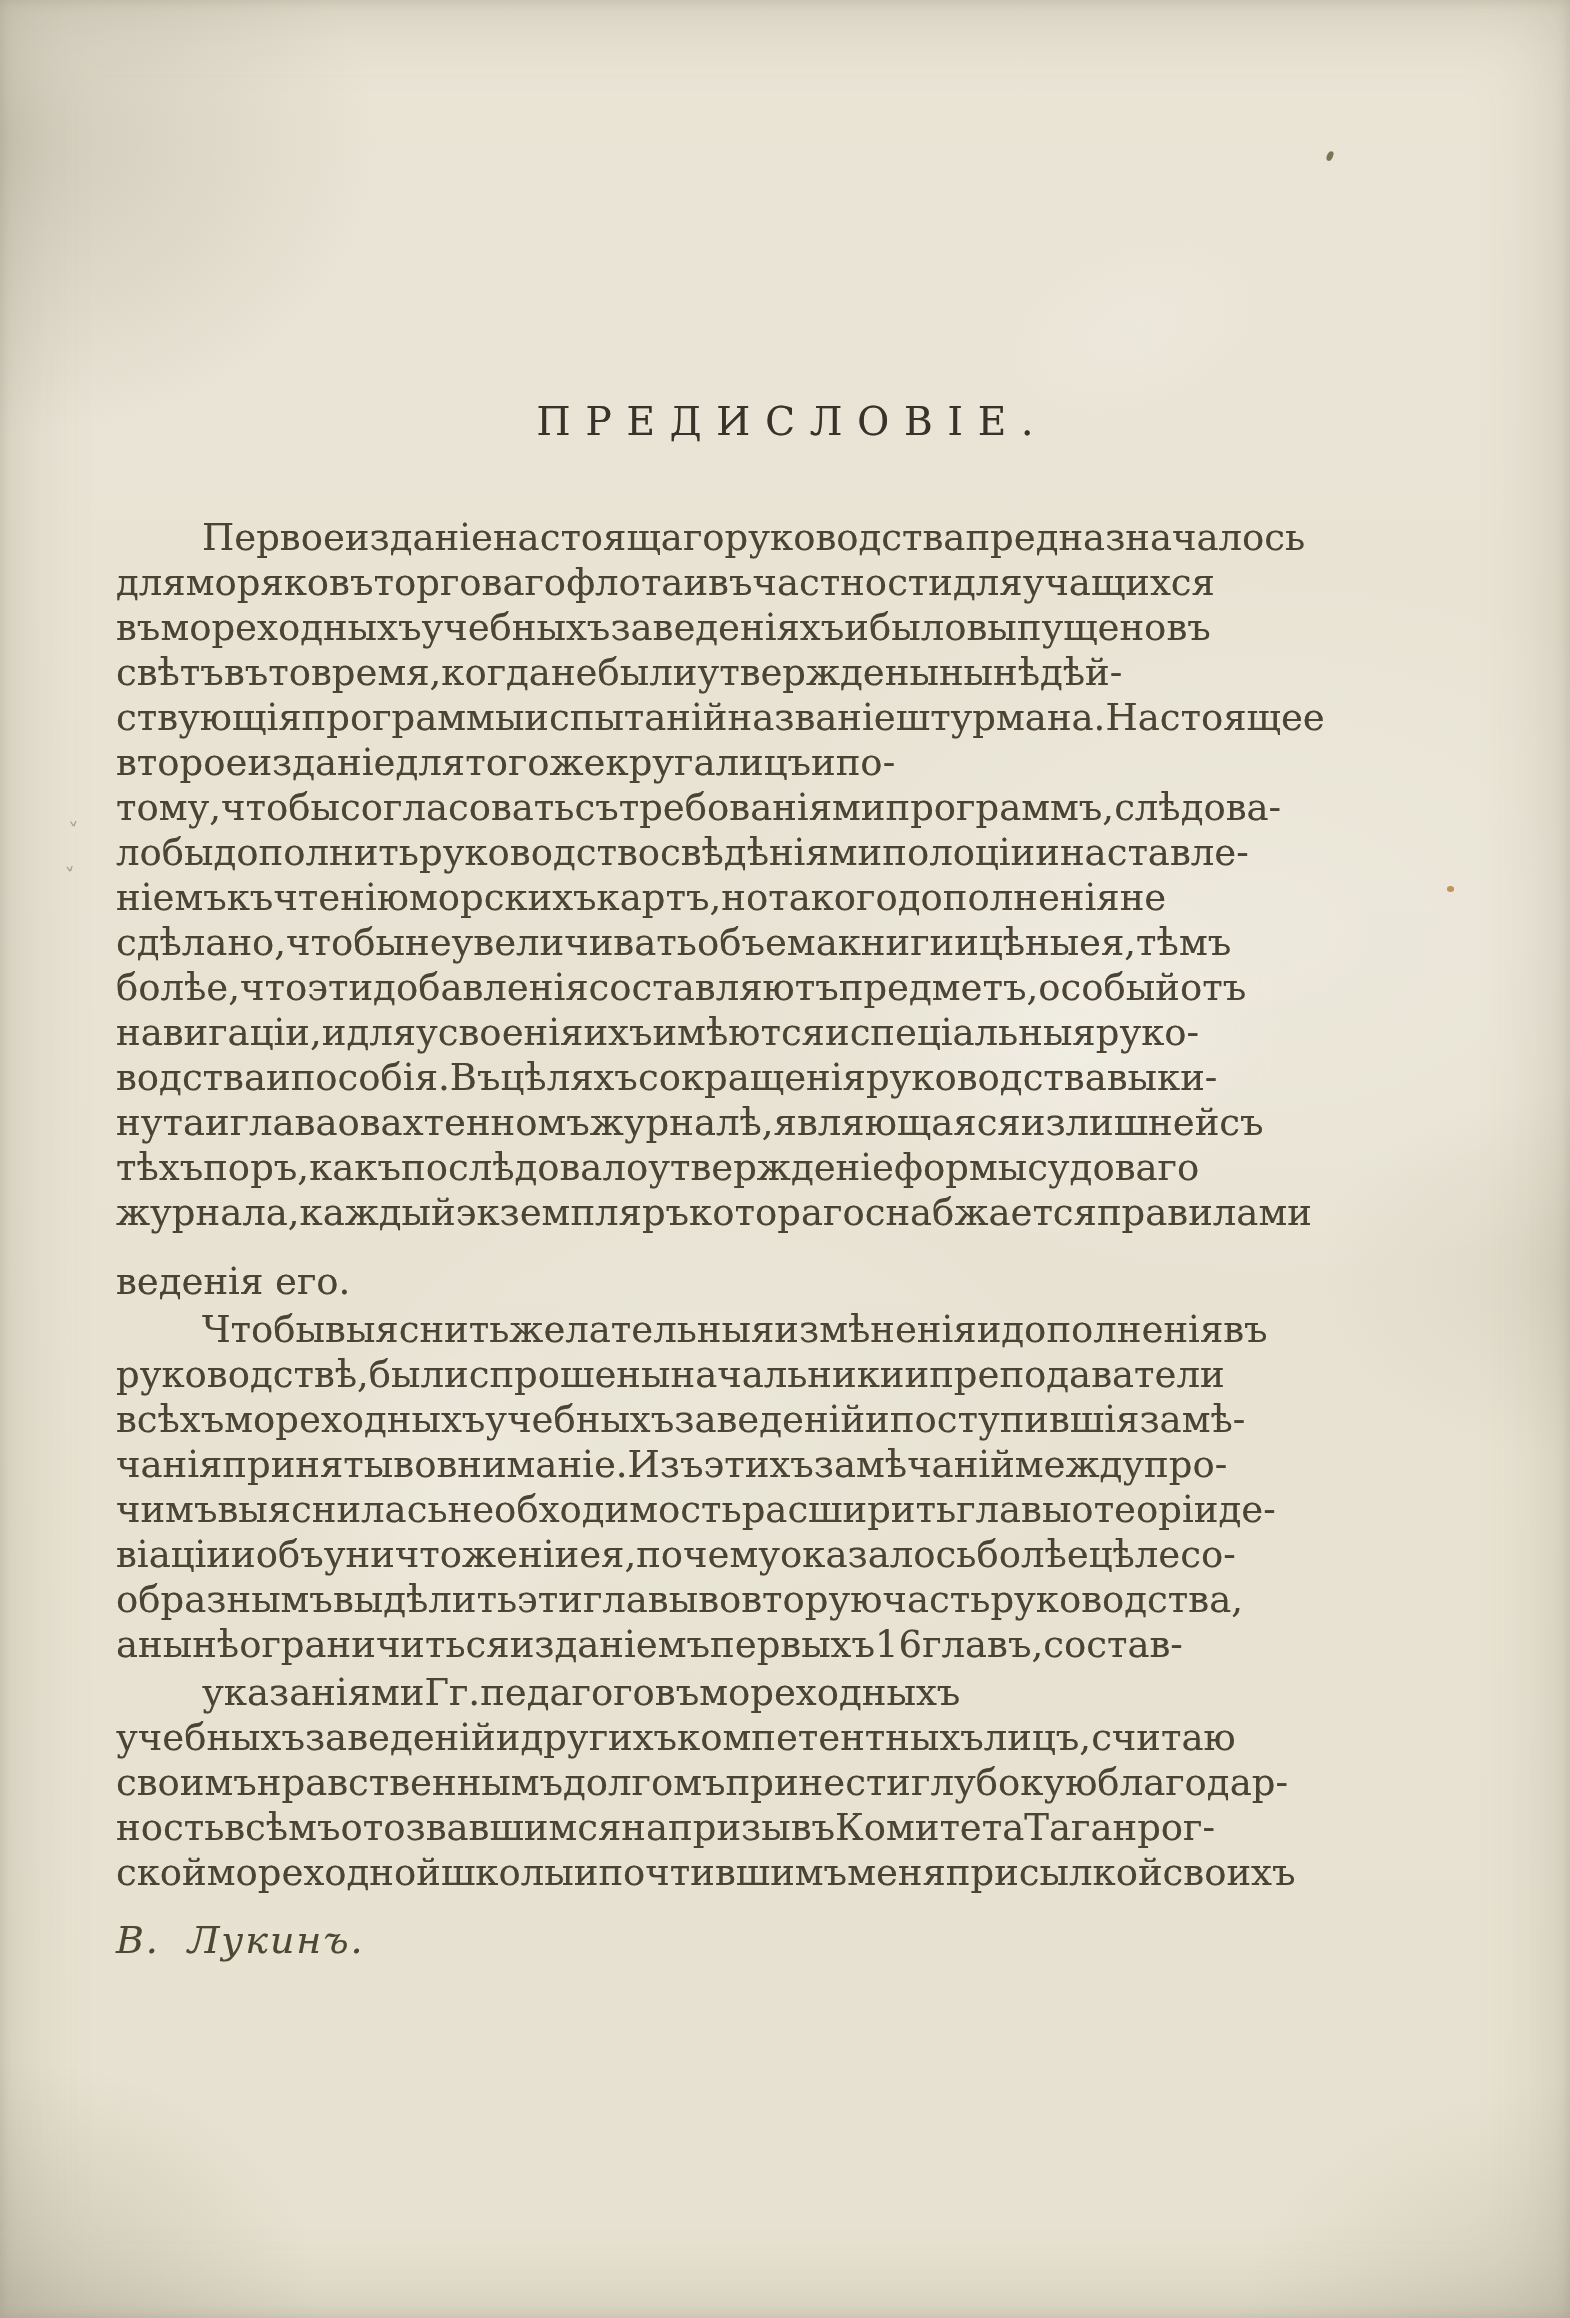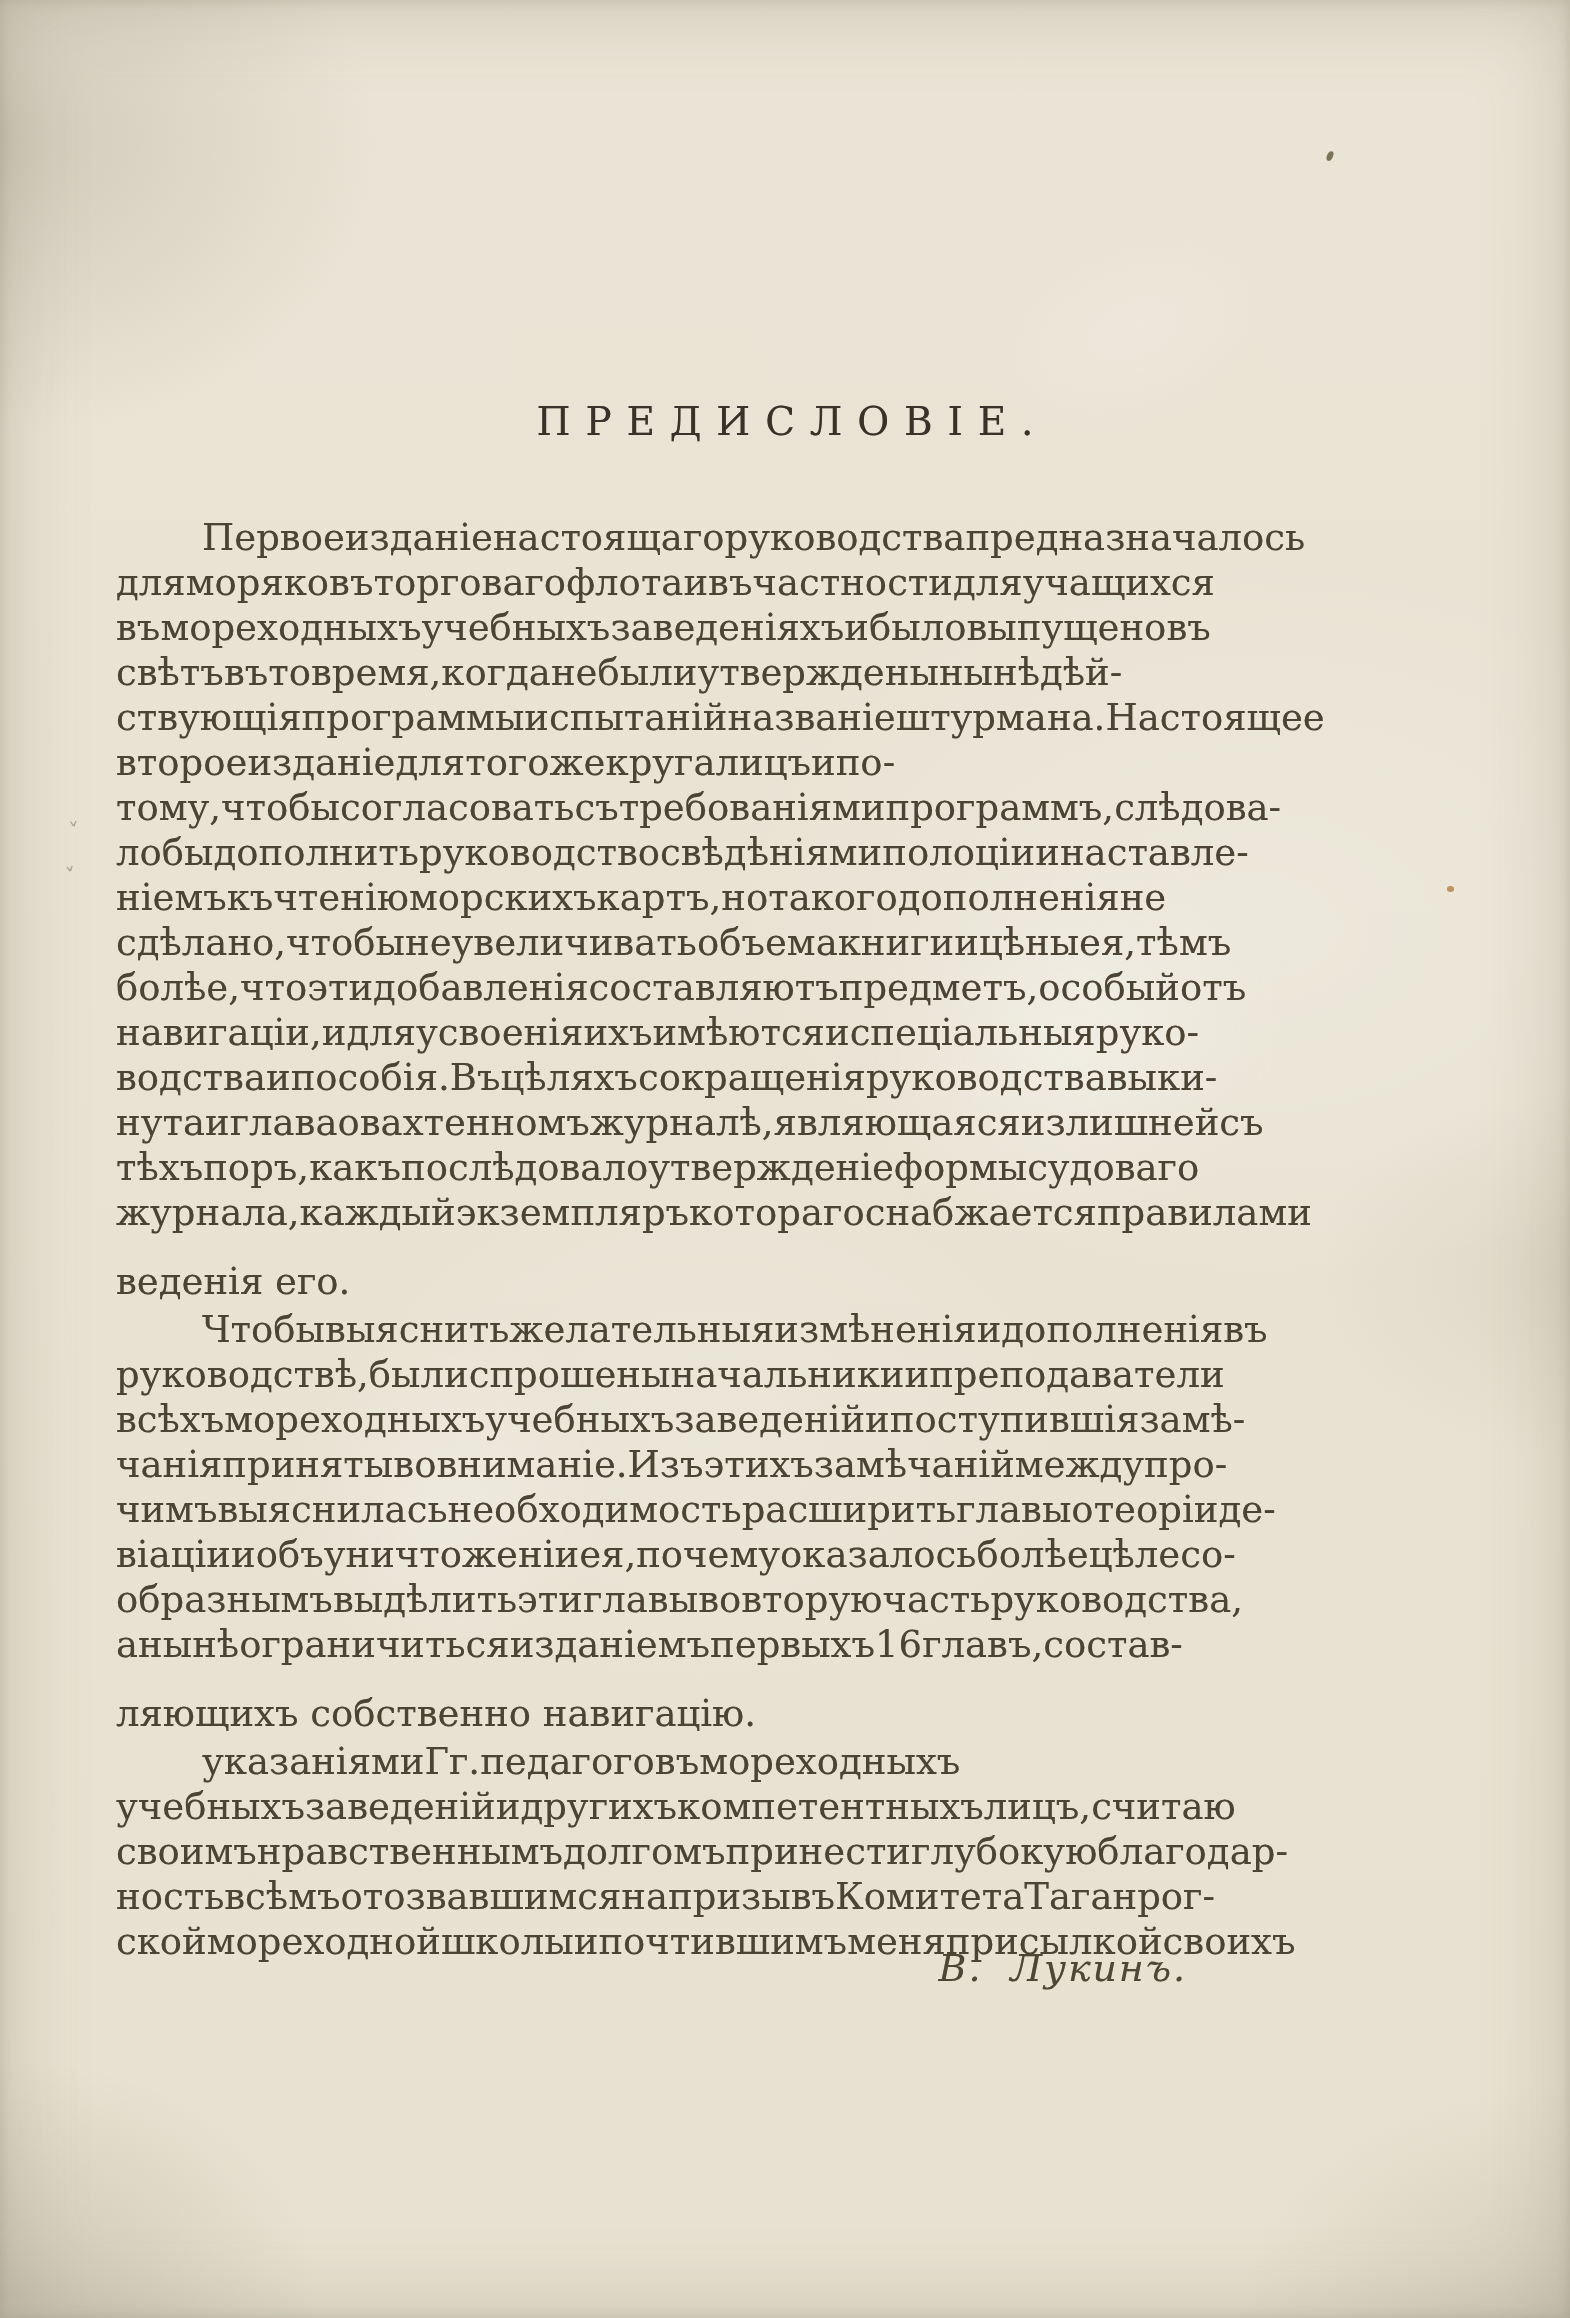"ляющихъ собственно навигацію." div.line { html: <div>ляющихъ собственно навигацію.</div> -> none }
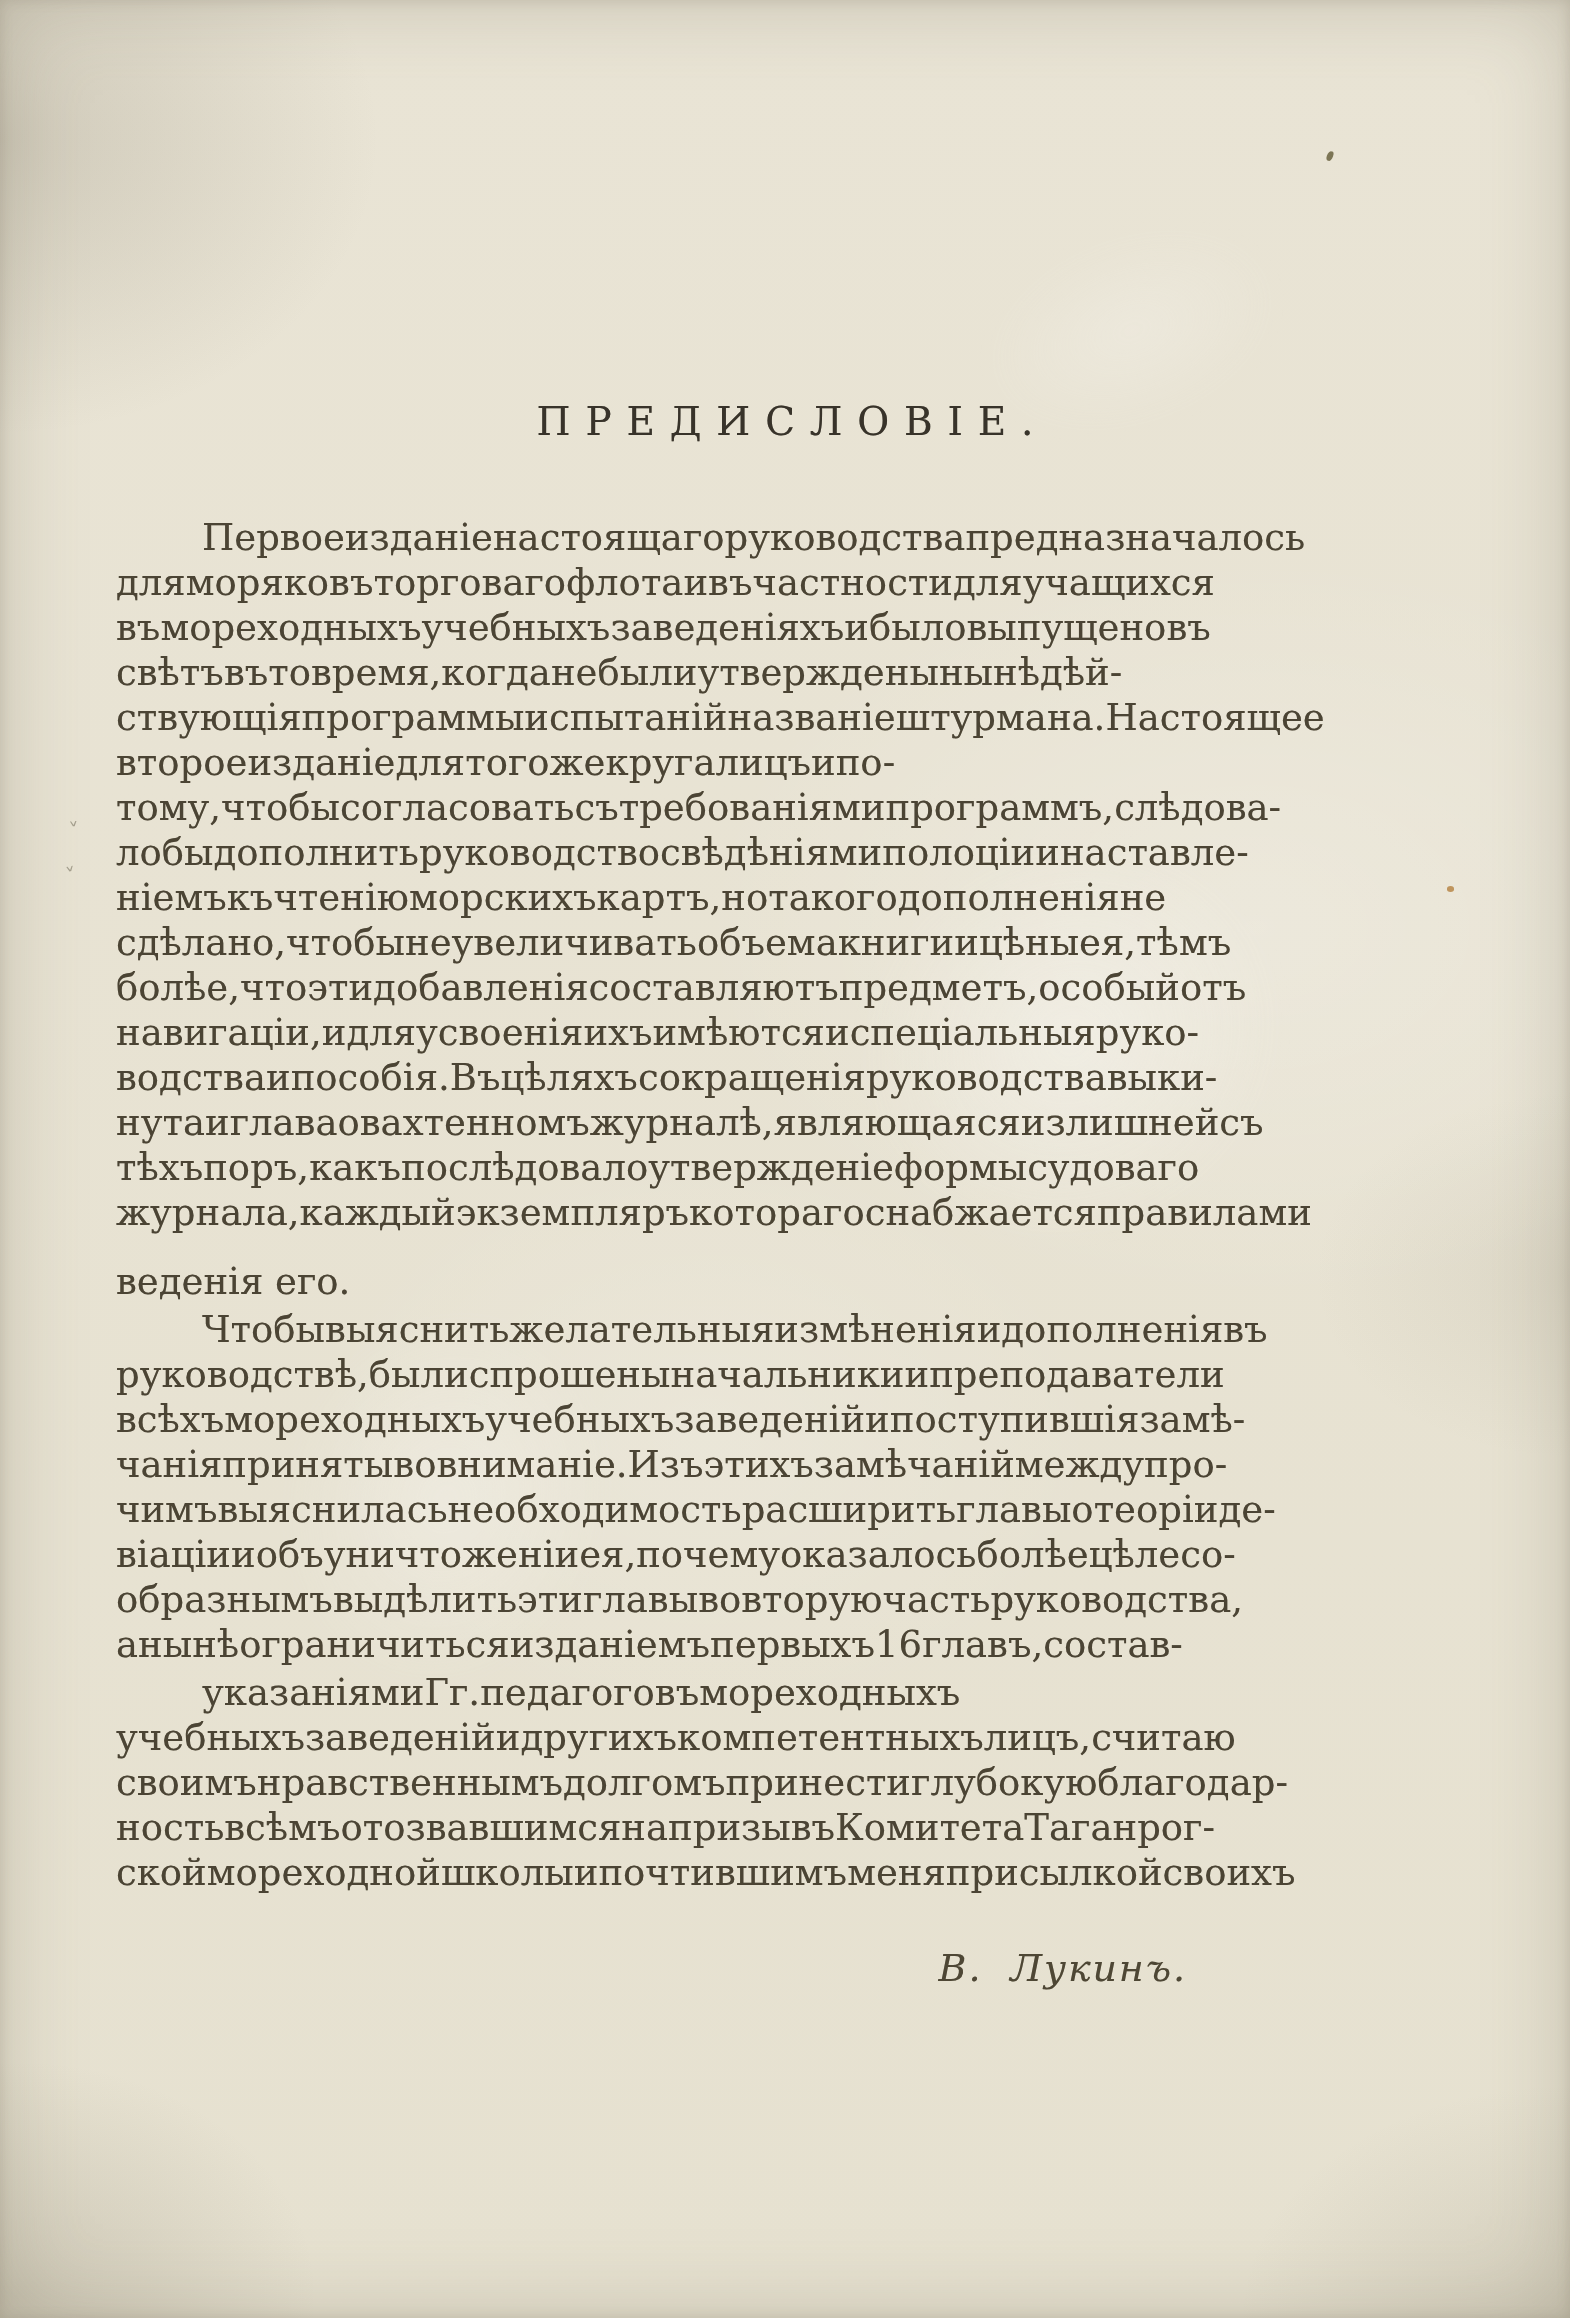"В. Лукинъ." .signature { margin-top: 28px -> none; text-align: right -> none }
